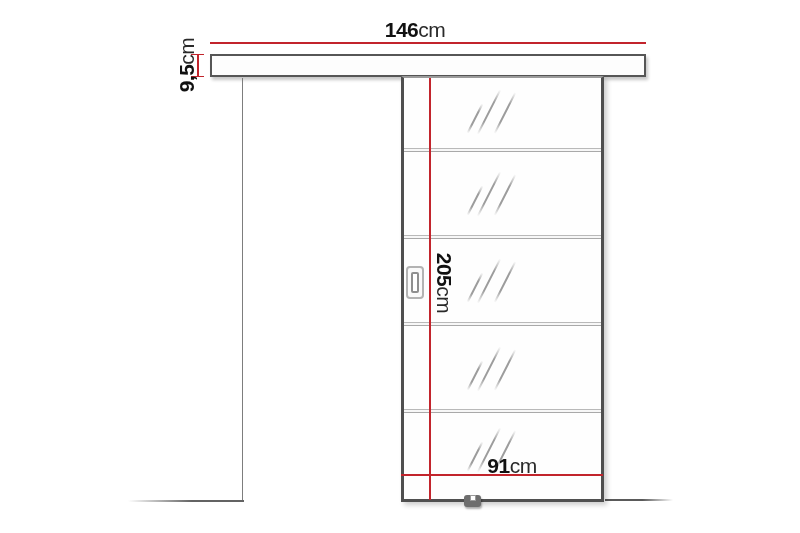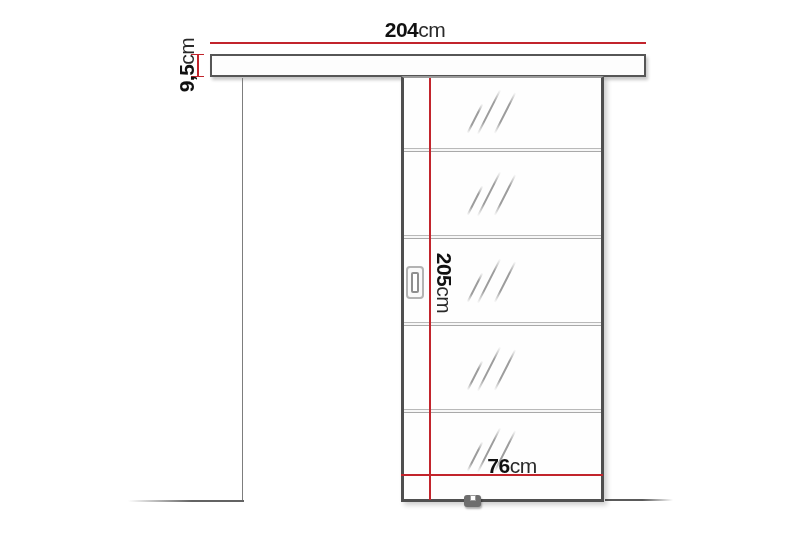"204" span.num { text: 204 -> 146 }
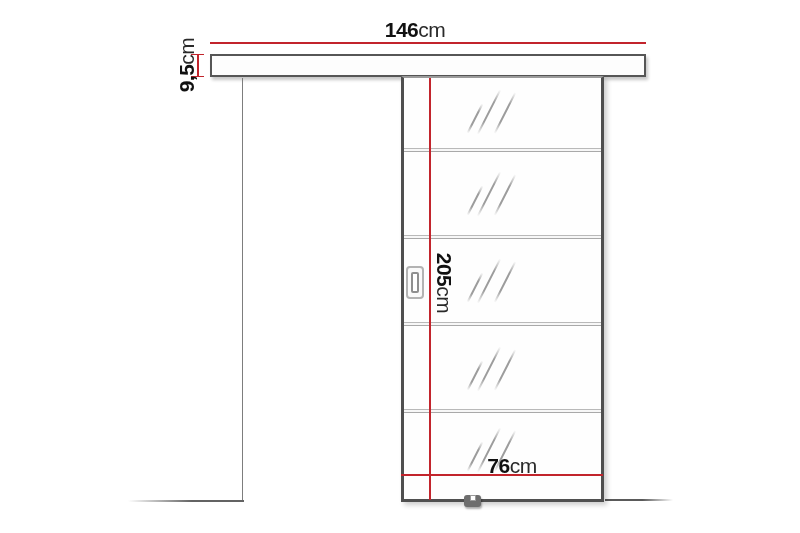"76" span.num { text: 76 -> 91 }
